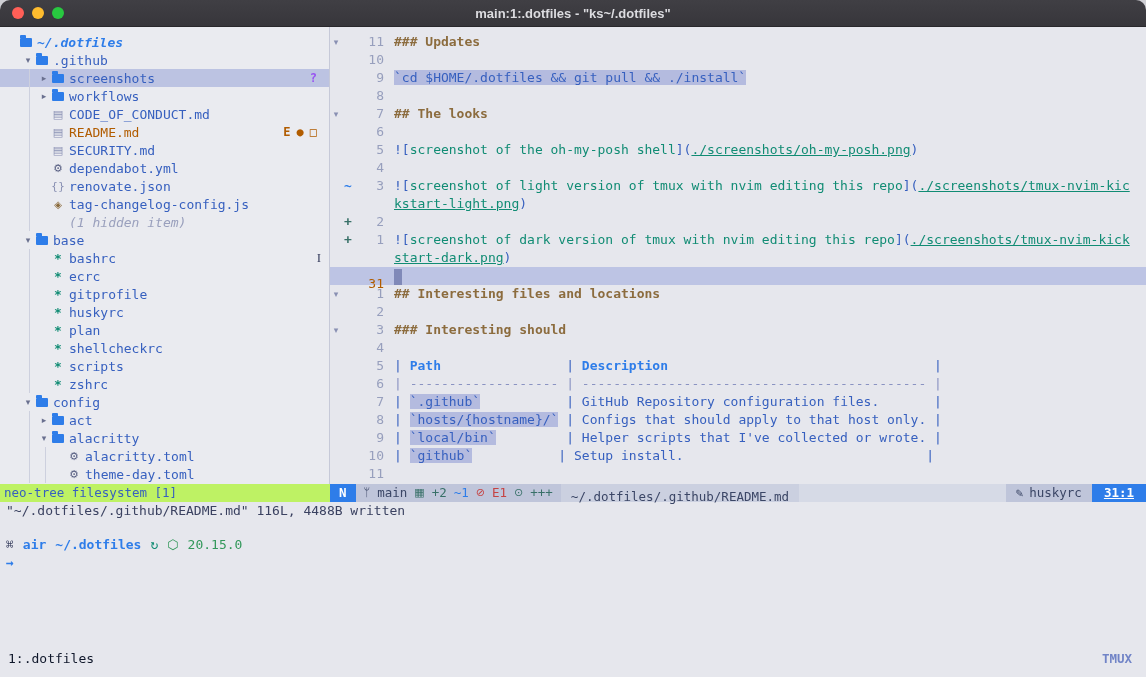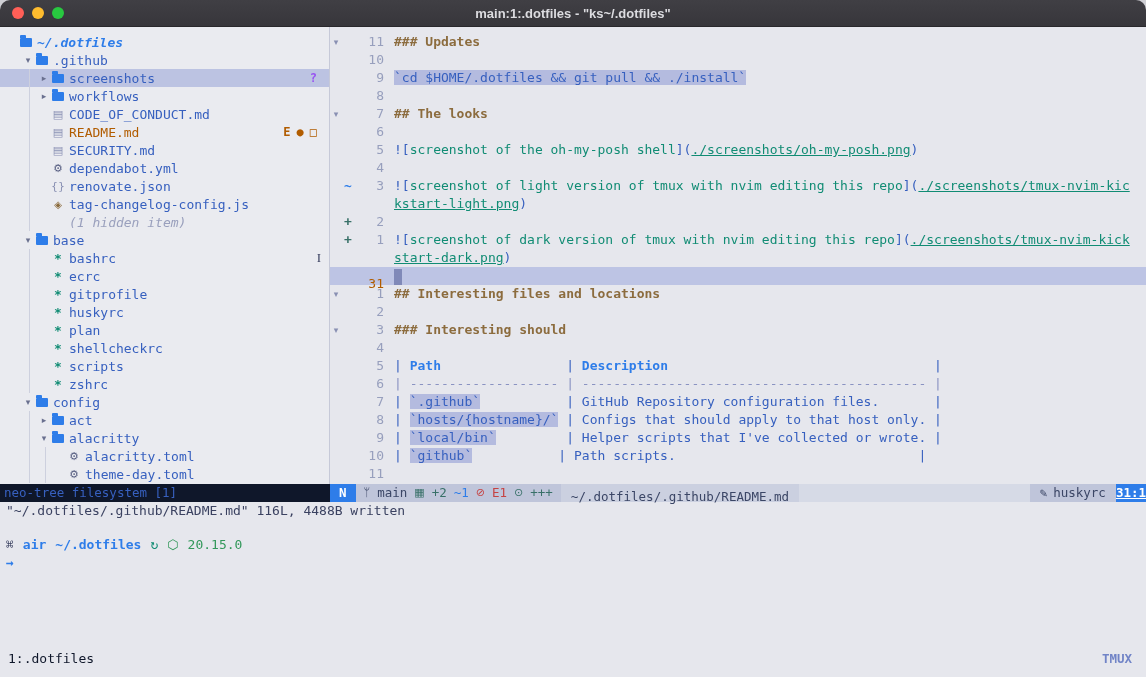"| Path scripts. |" span.sg-t { text: Path scripts -> Setup install }
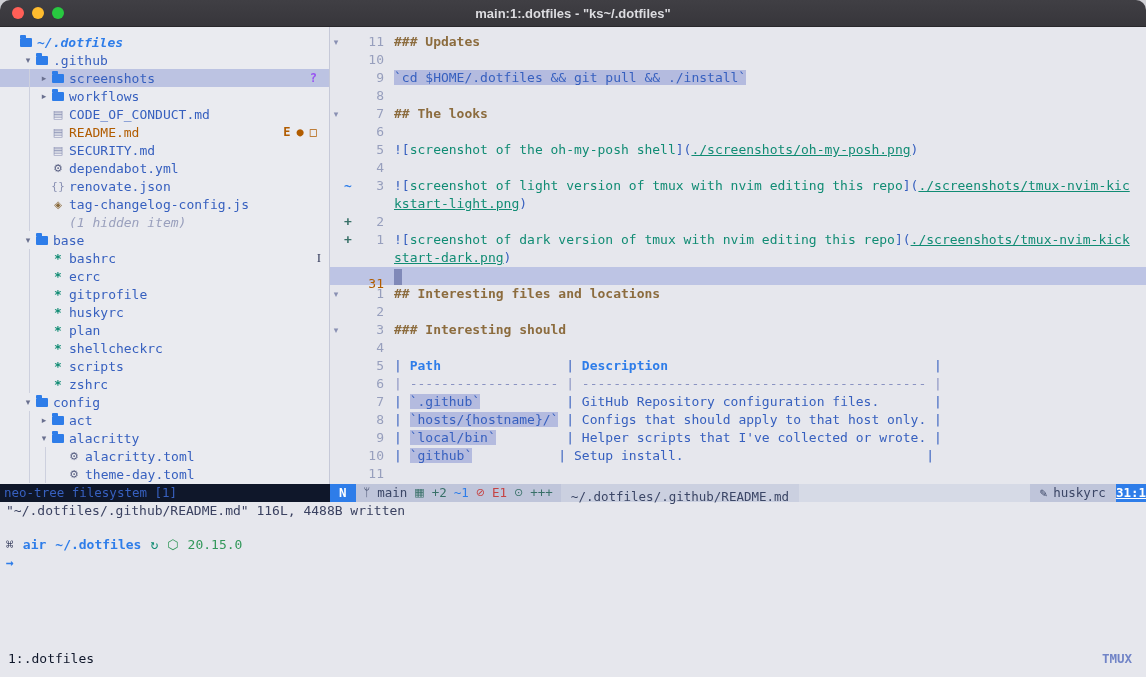"neo-tree filesystem [1]" .nt-status { background: #0f172a -> #bef264 }
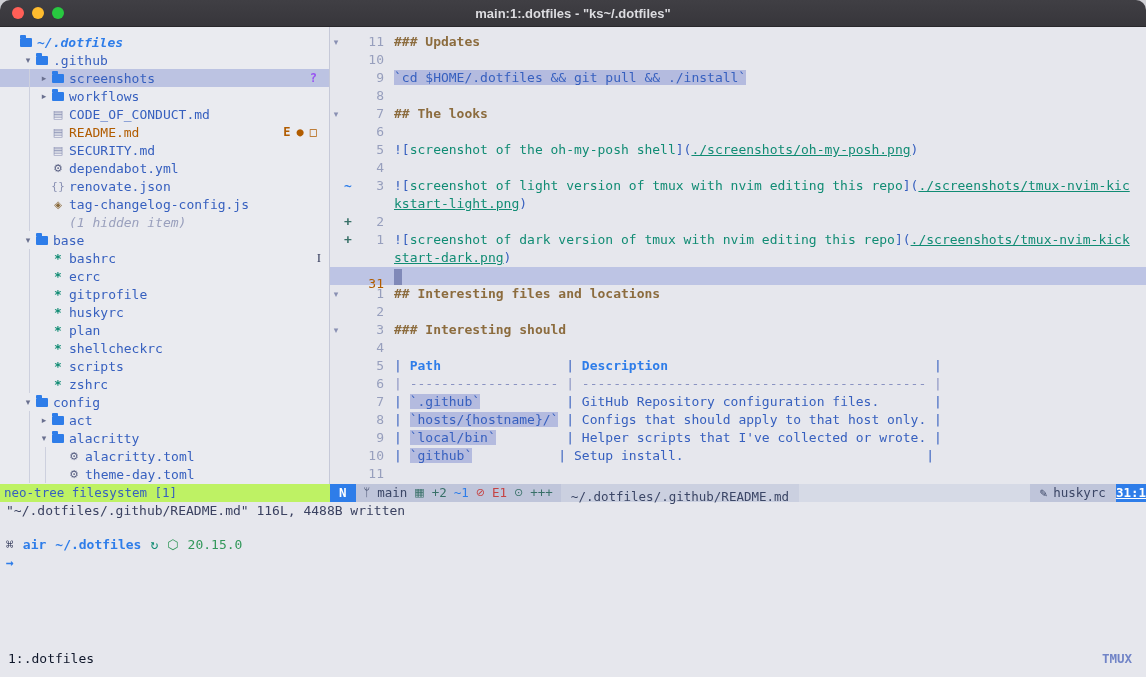"31:1" .seg-pos { padding: 0 0 -> 0 12px }
